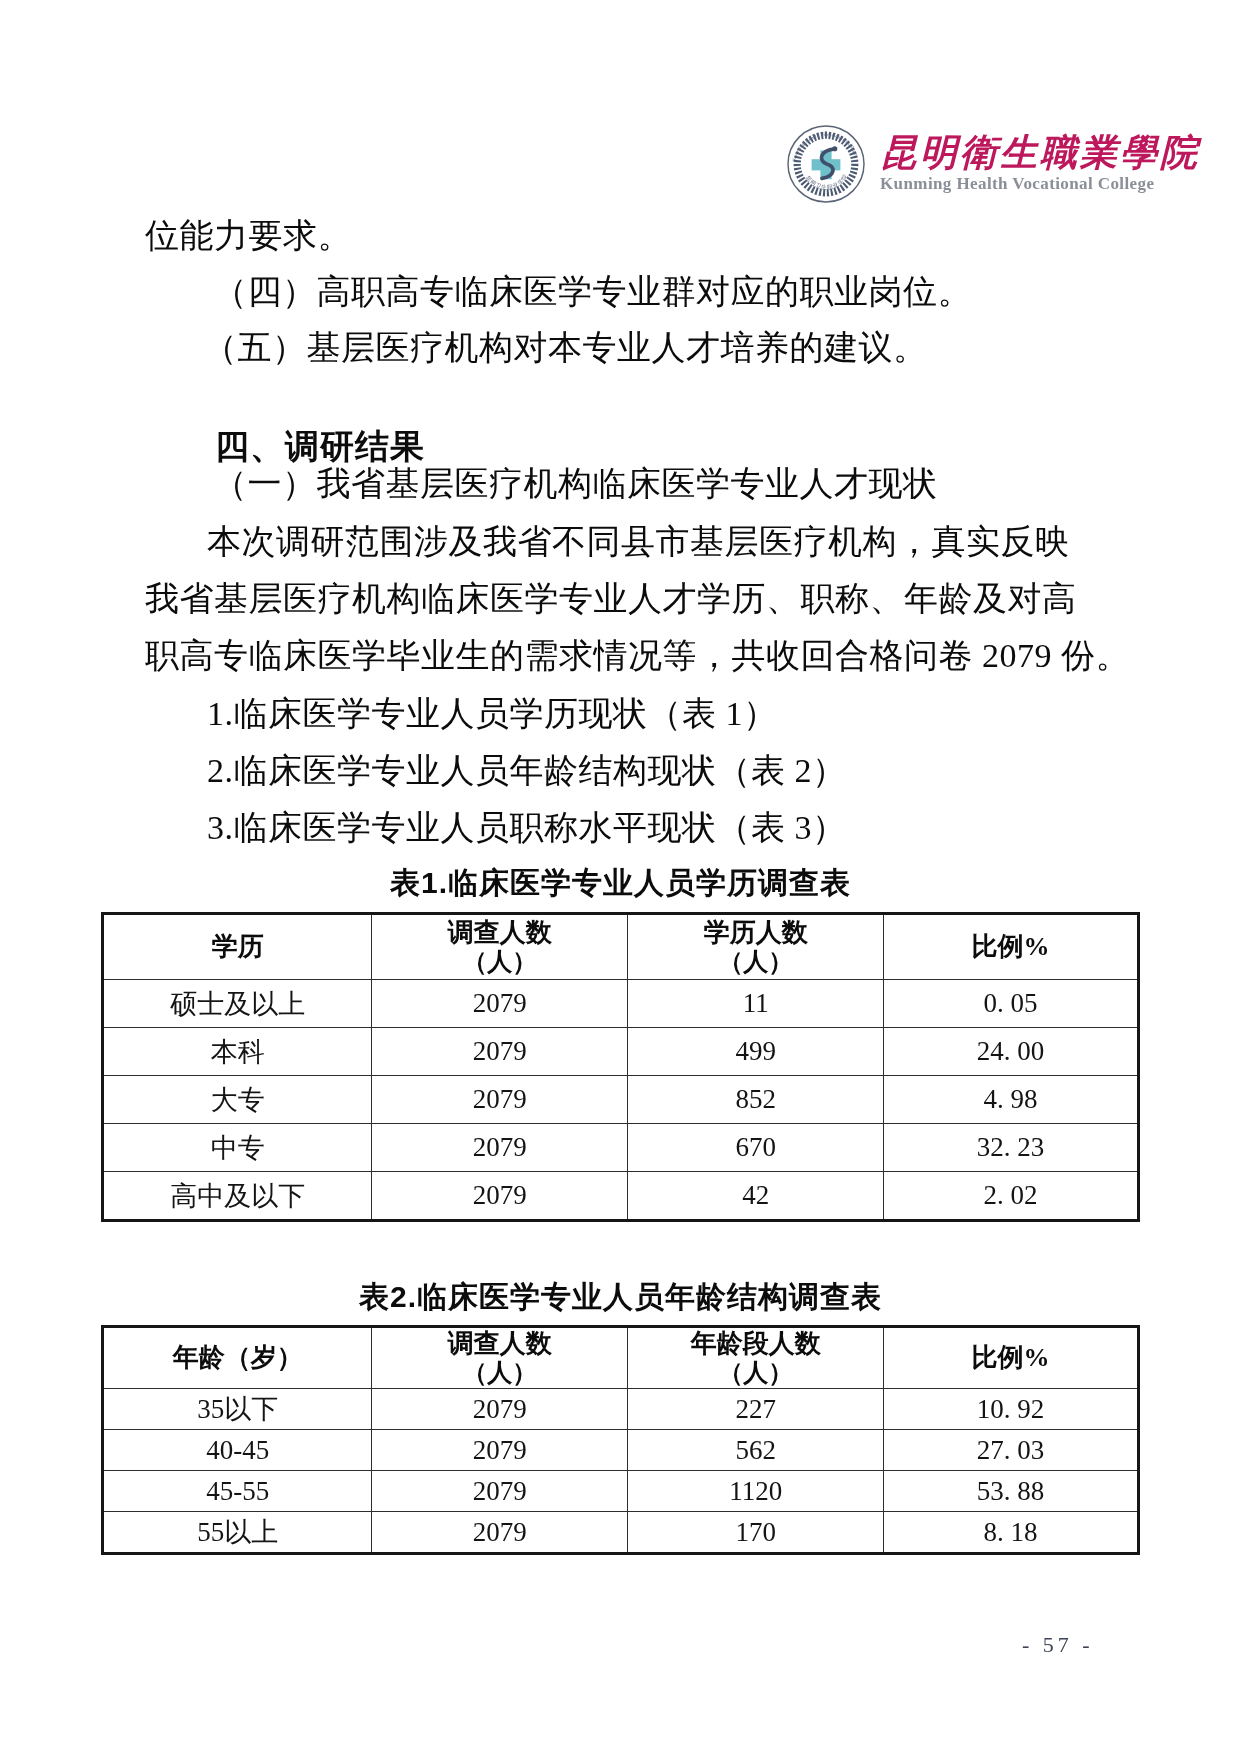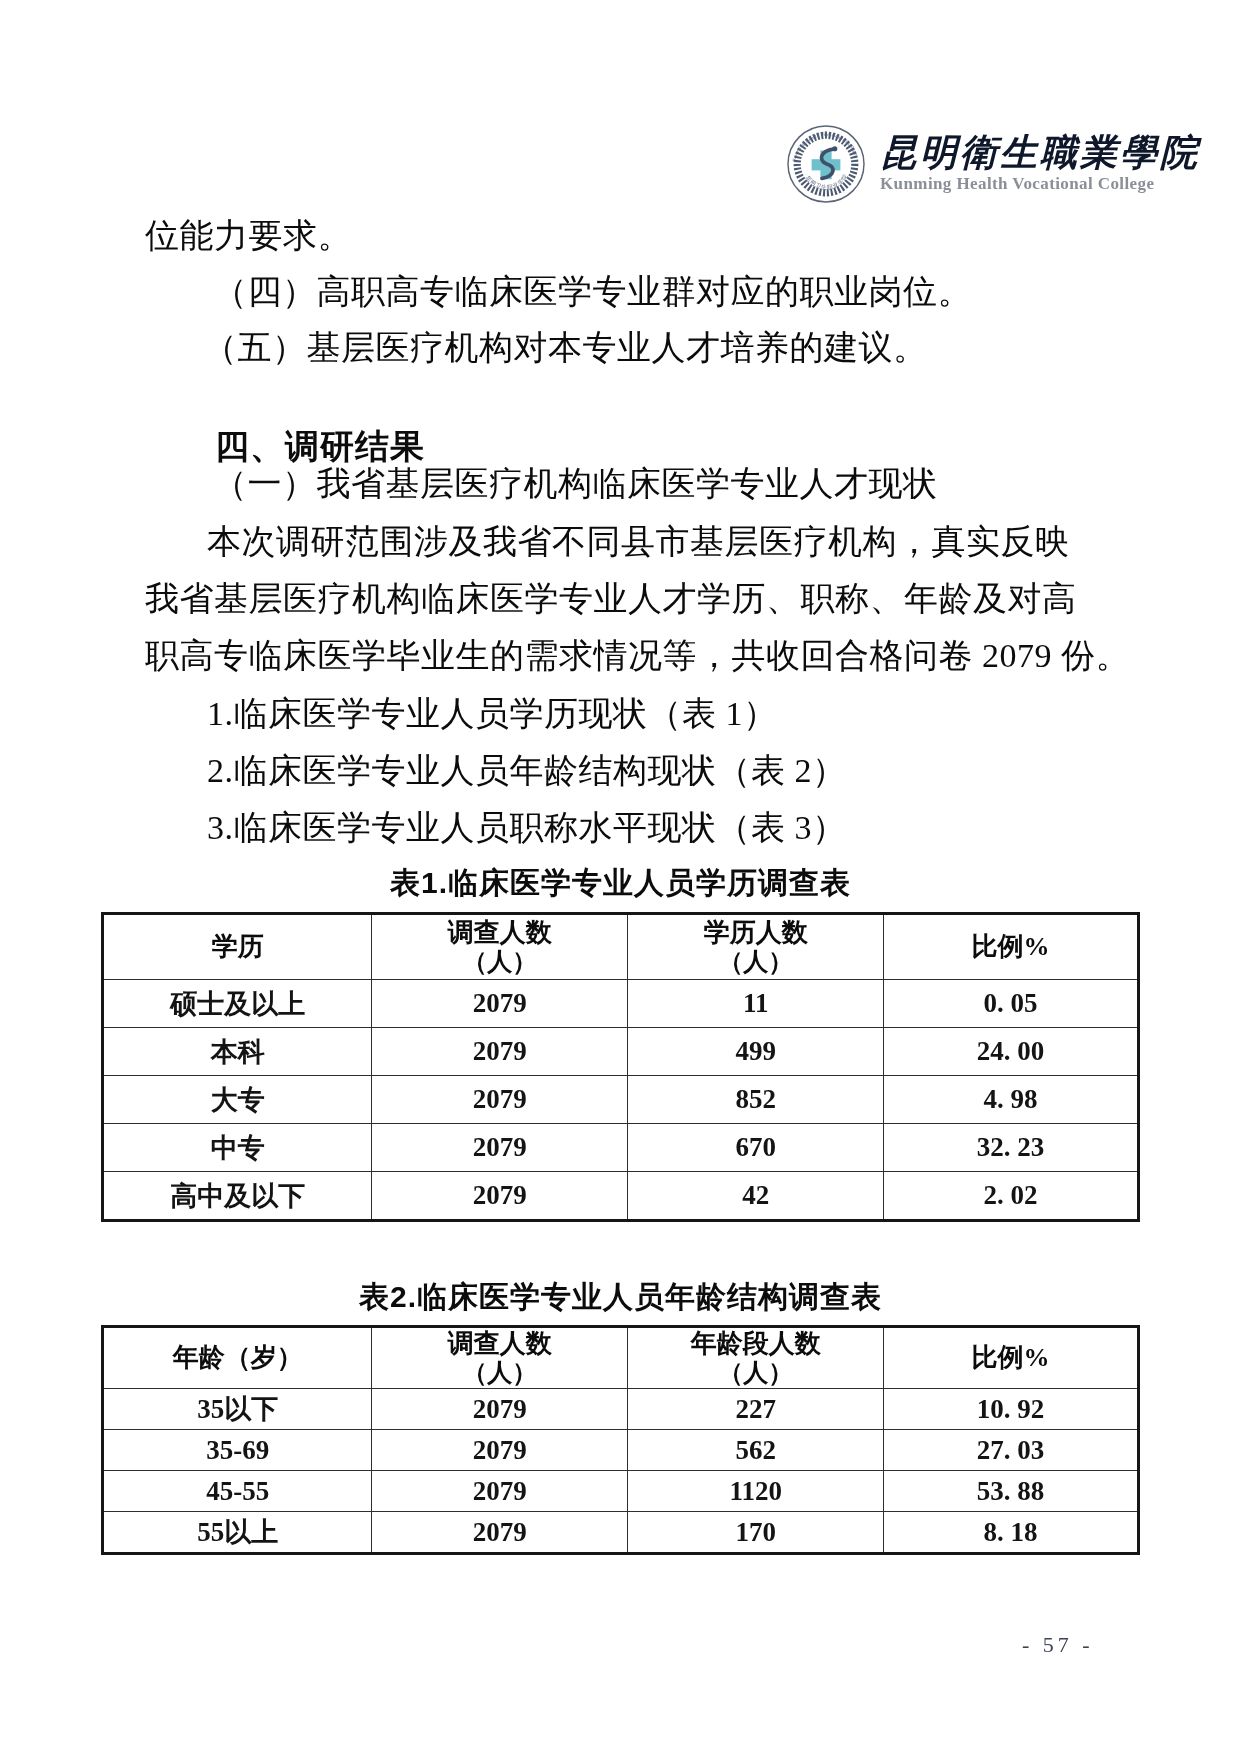"昆明衛生職業學院" .logo-cn { color: #0f172a -> #be185d }
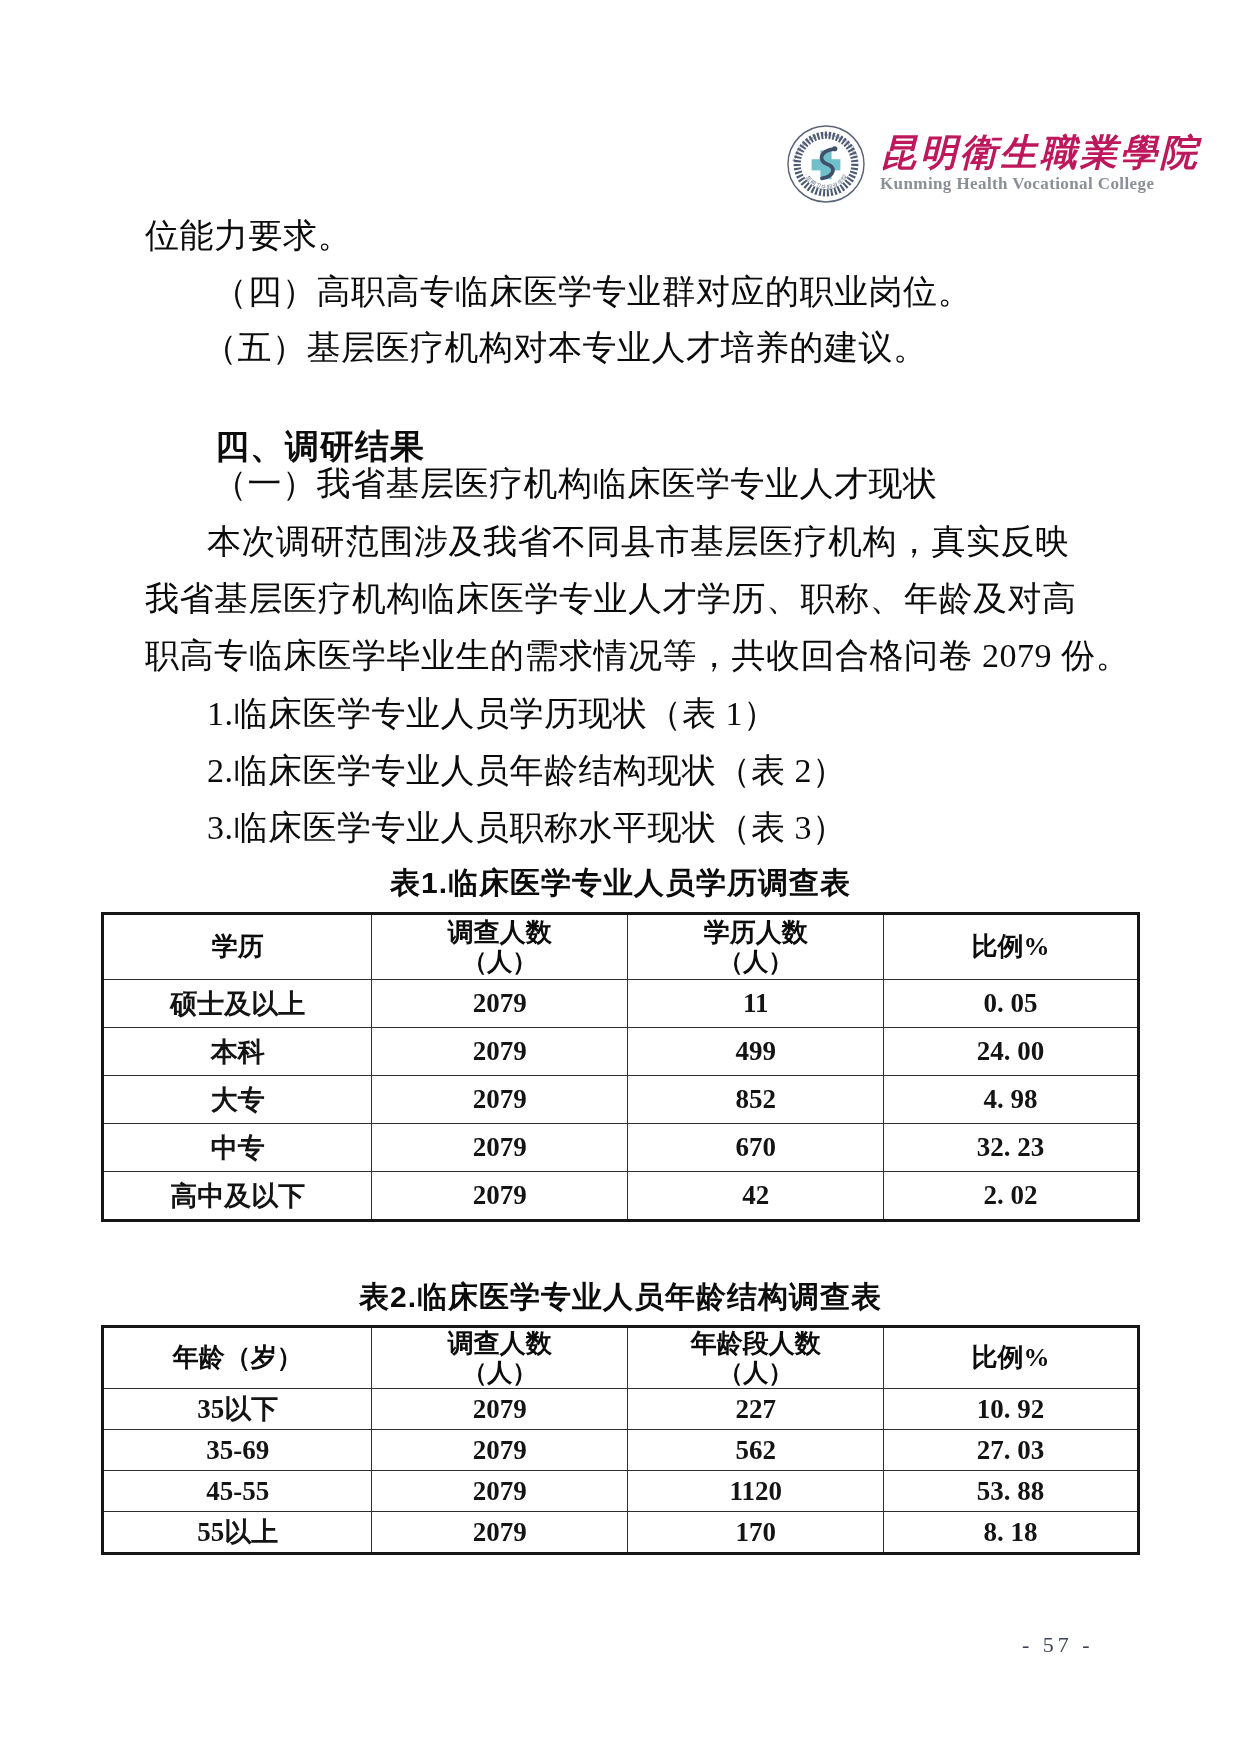"硕士及以上" table.doc td { font-weight: 700 -> 400 }
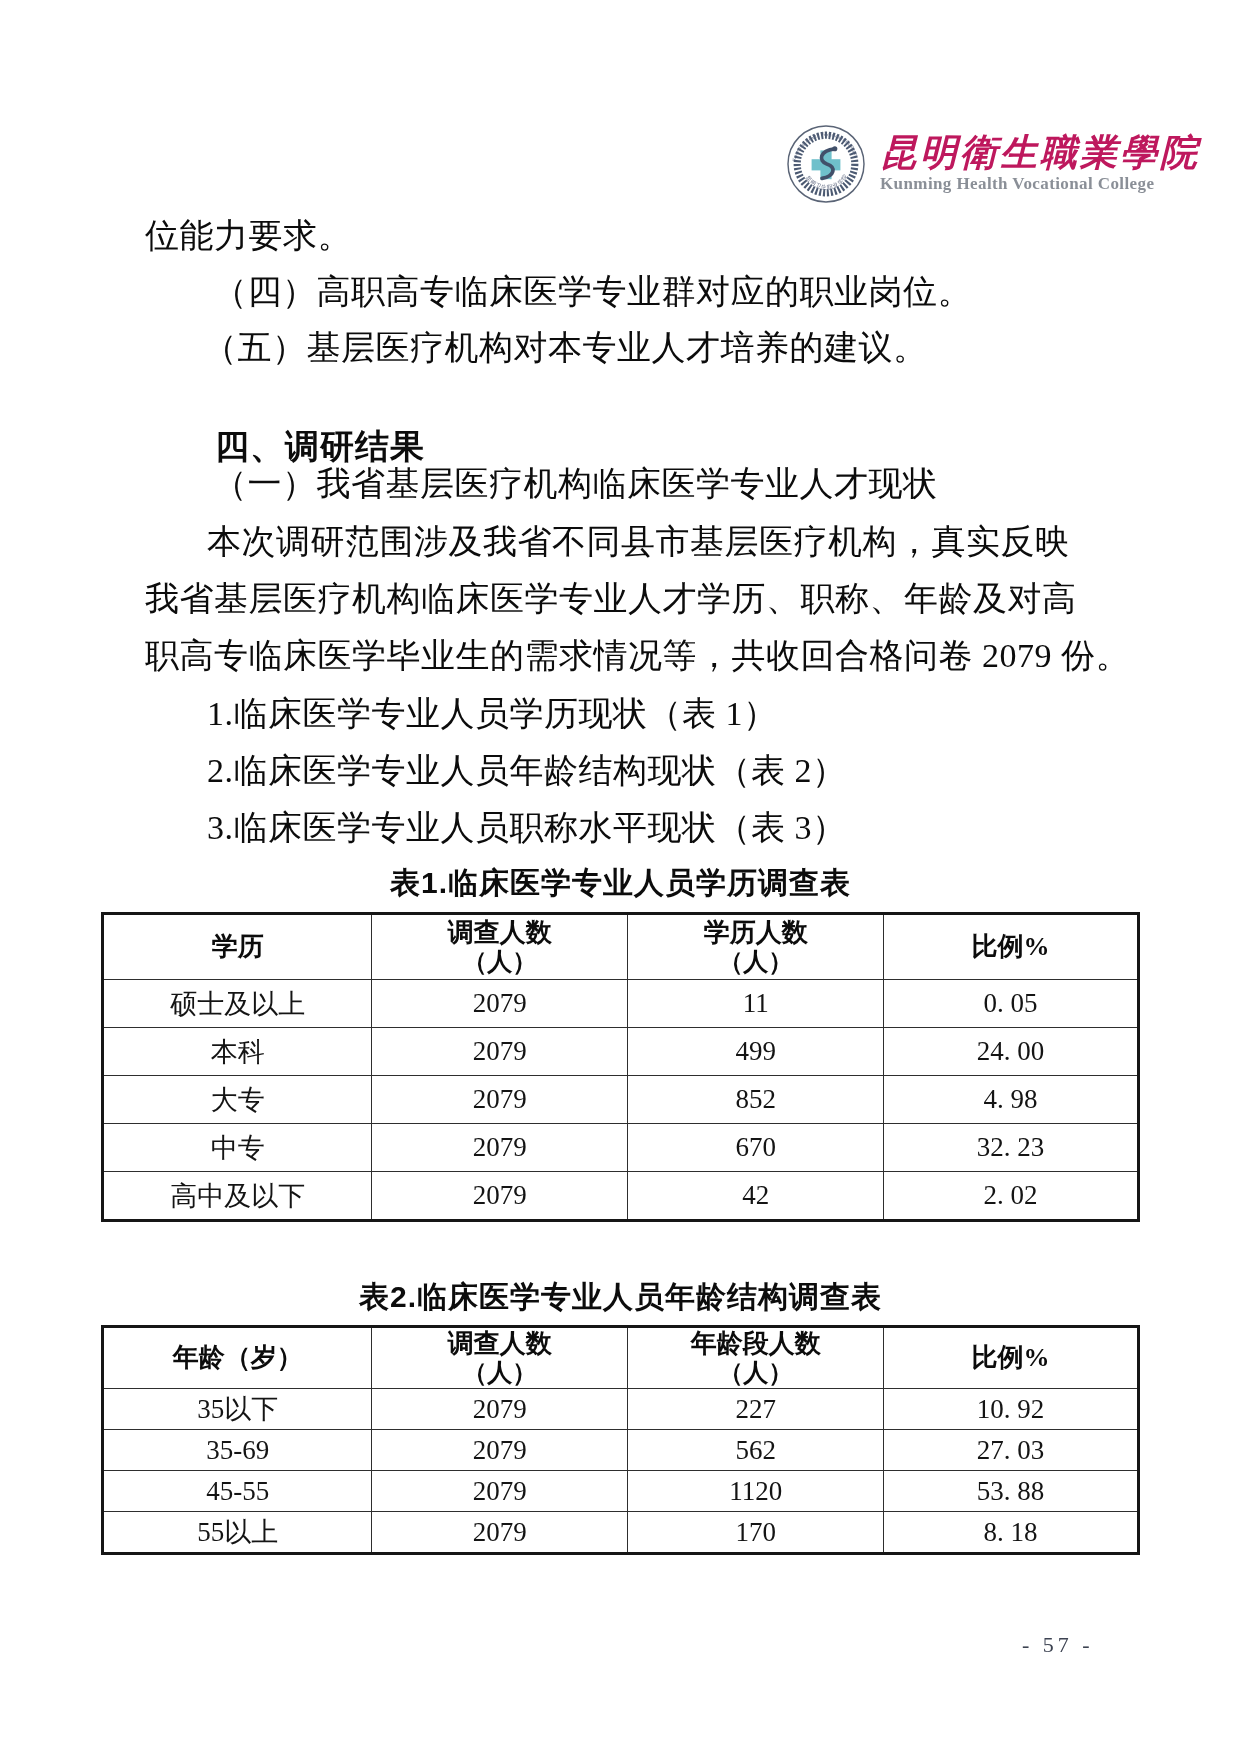"35-69" td { text: 35-69 -> 40-45 }
